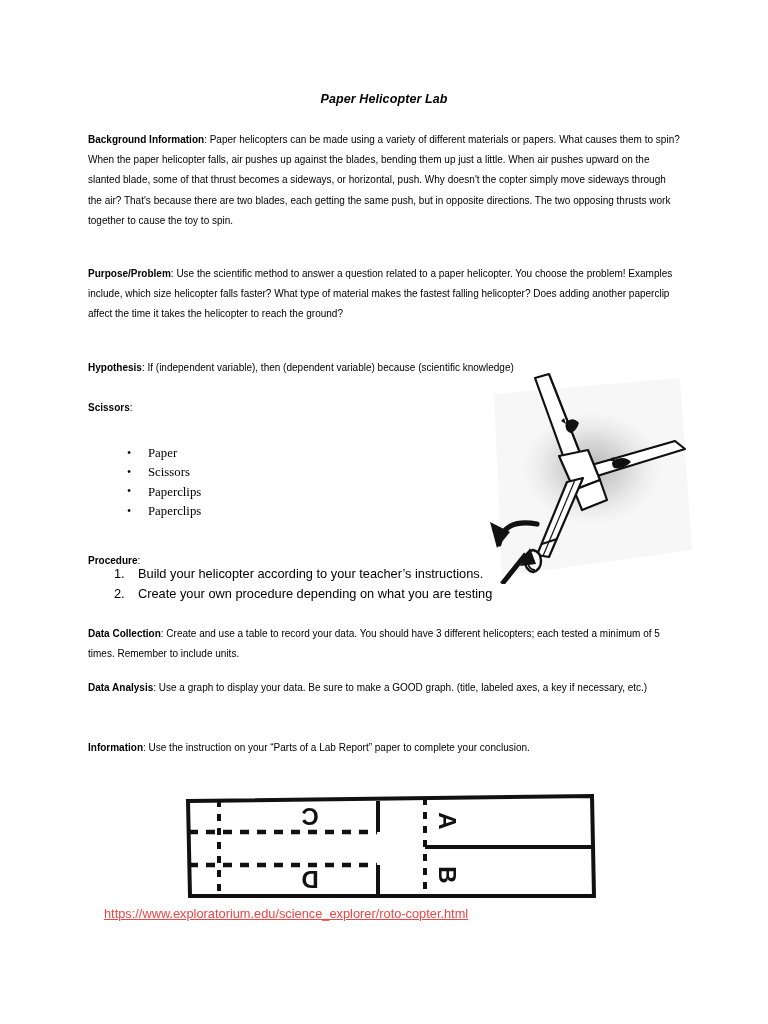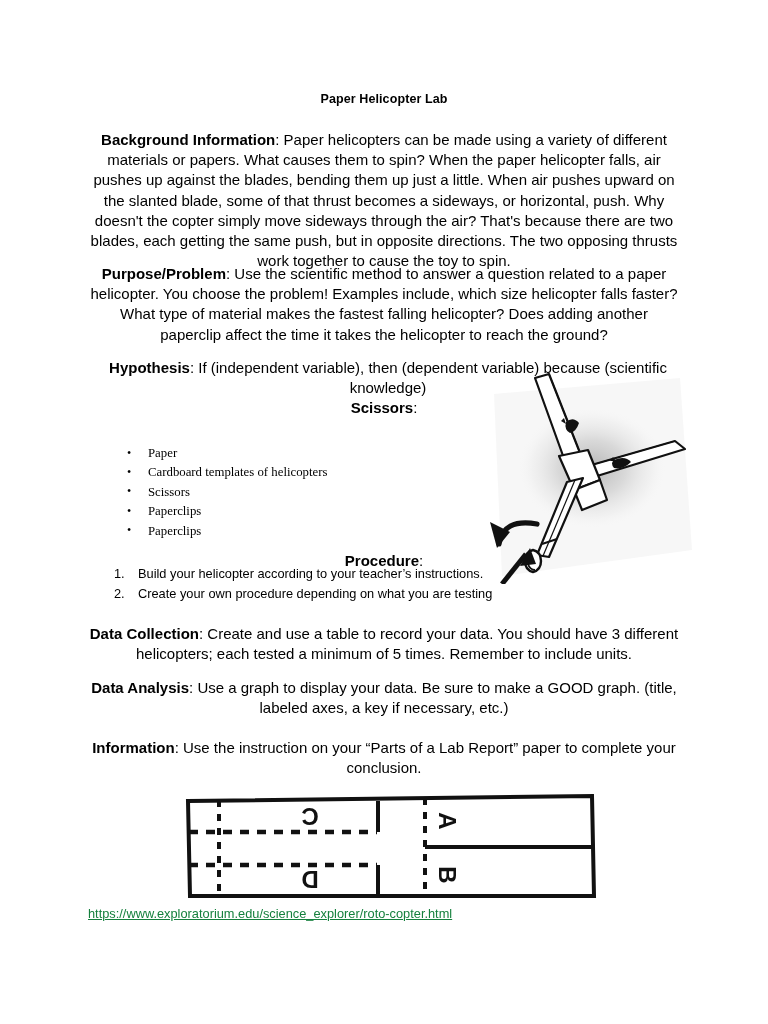"Paper Helicopter Lab" .doc-title { font-style: none -> italic }
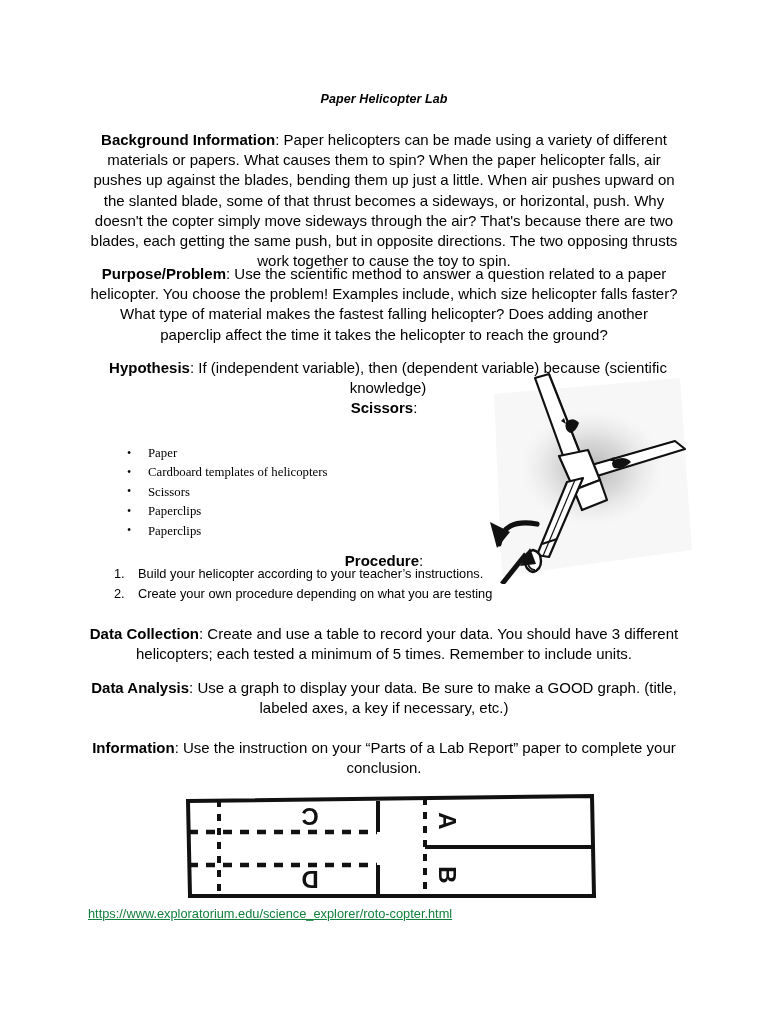"Background Information: Paper" .para { font-size: 15px -> 10px; text-align: center -> left }
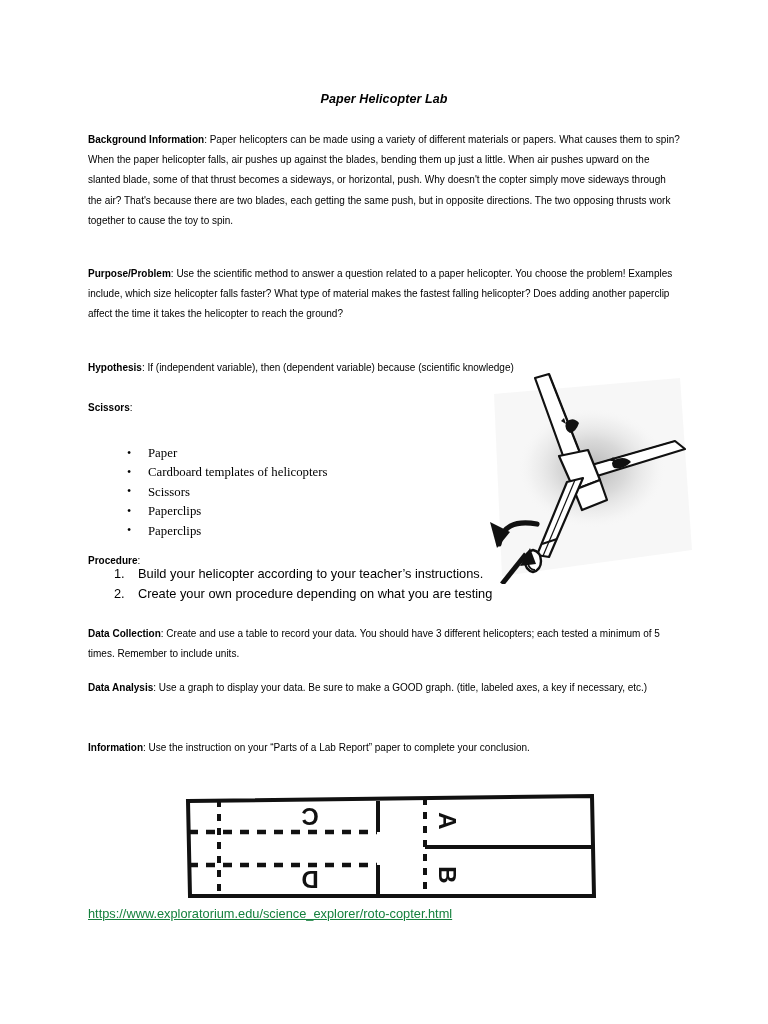"Cardboard templates of helicopters" li { html: <li><span>Cardboard templates of helicopters</span></li> -> none }
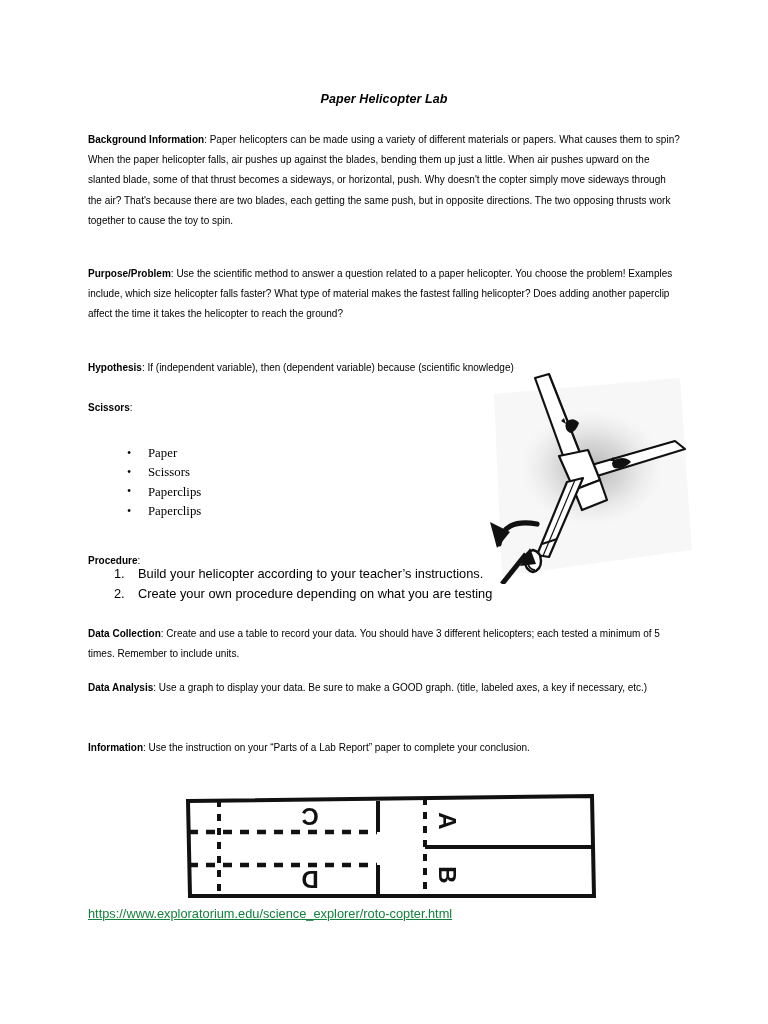"https://www.exploratorium.edu/science_ex" .url-link { color: #15803d -> #ef4444; left: 88px -> 104px }
